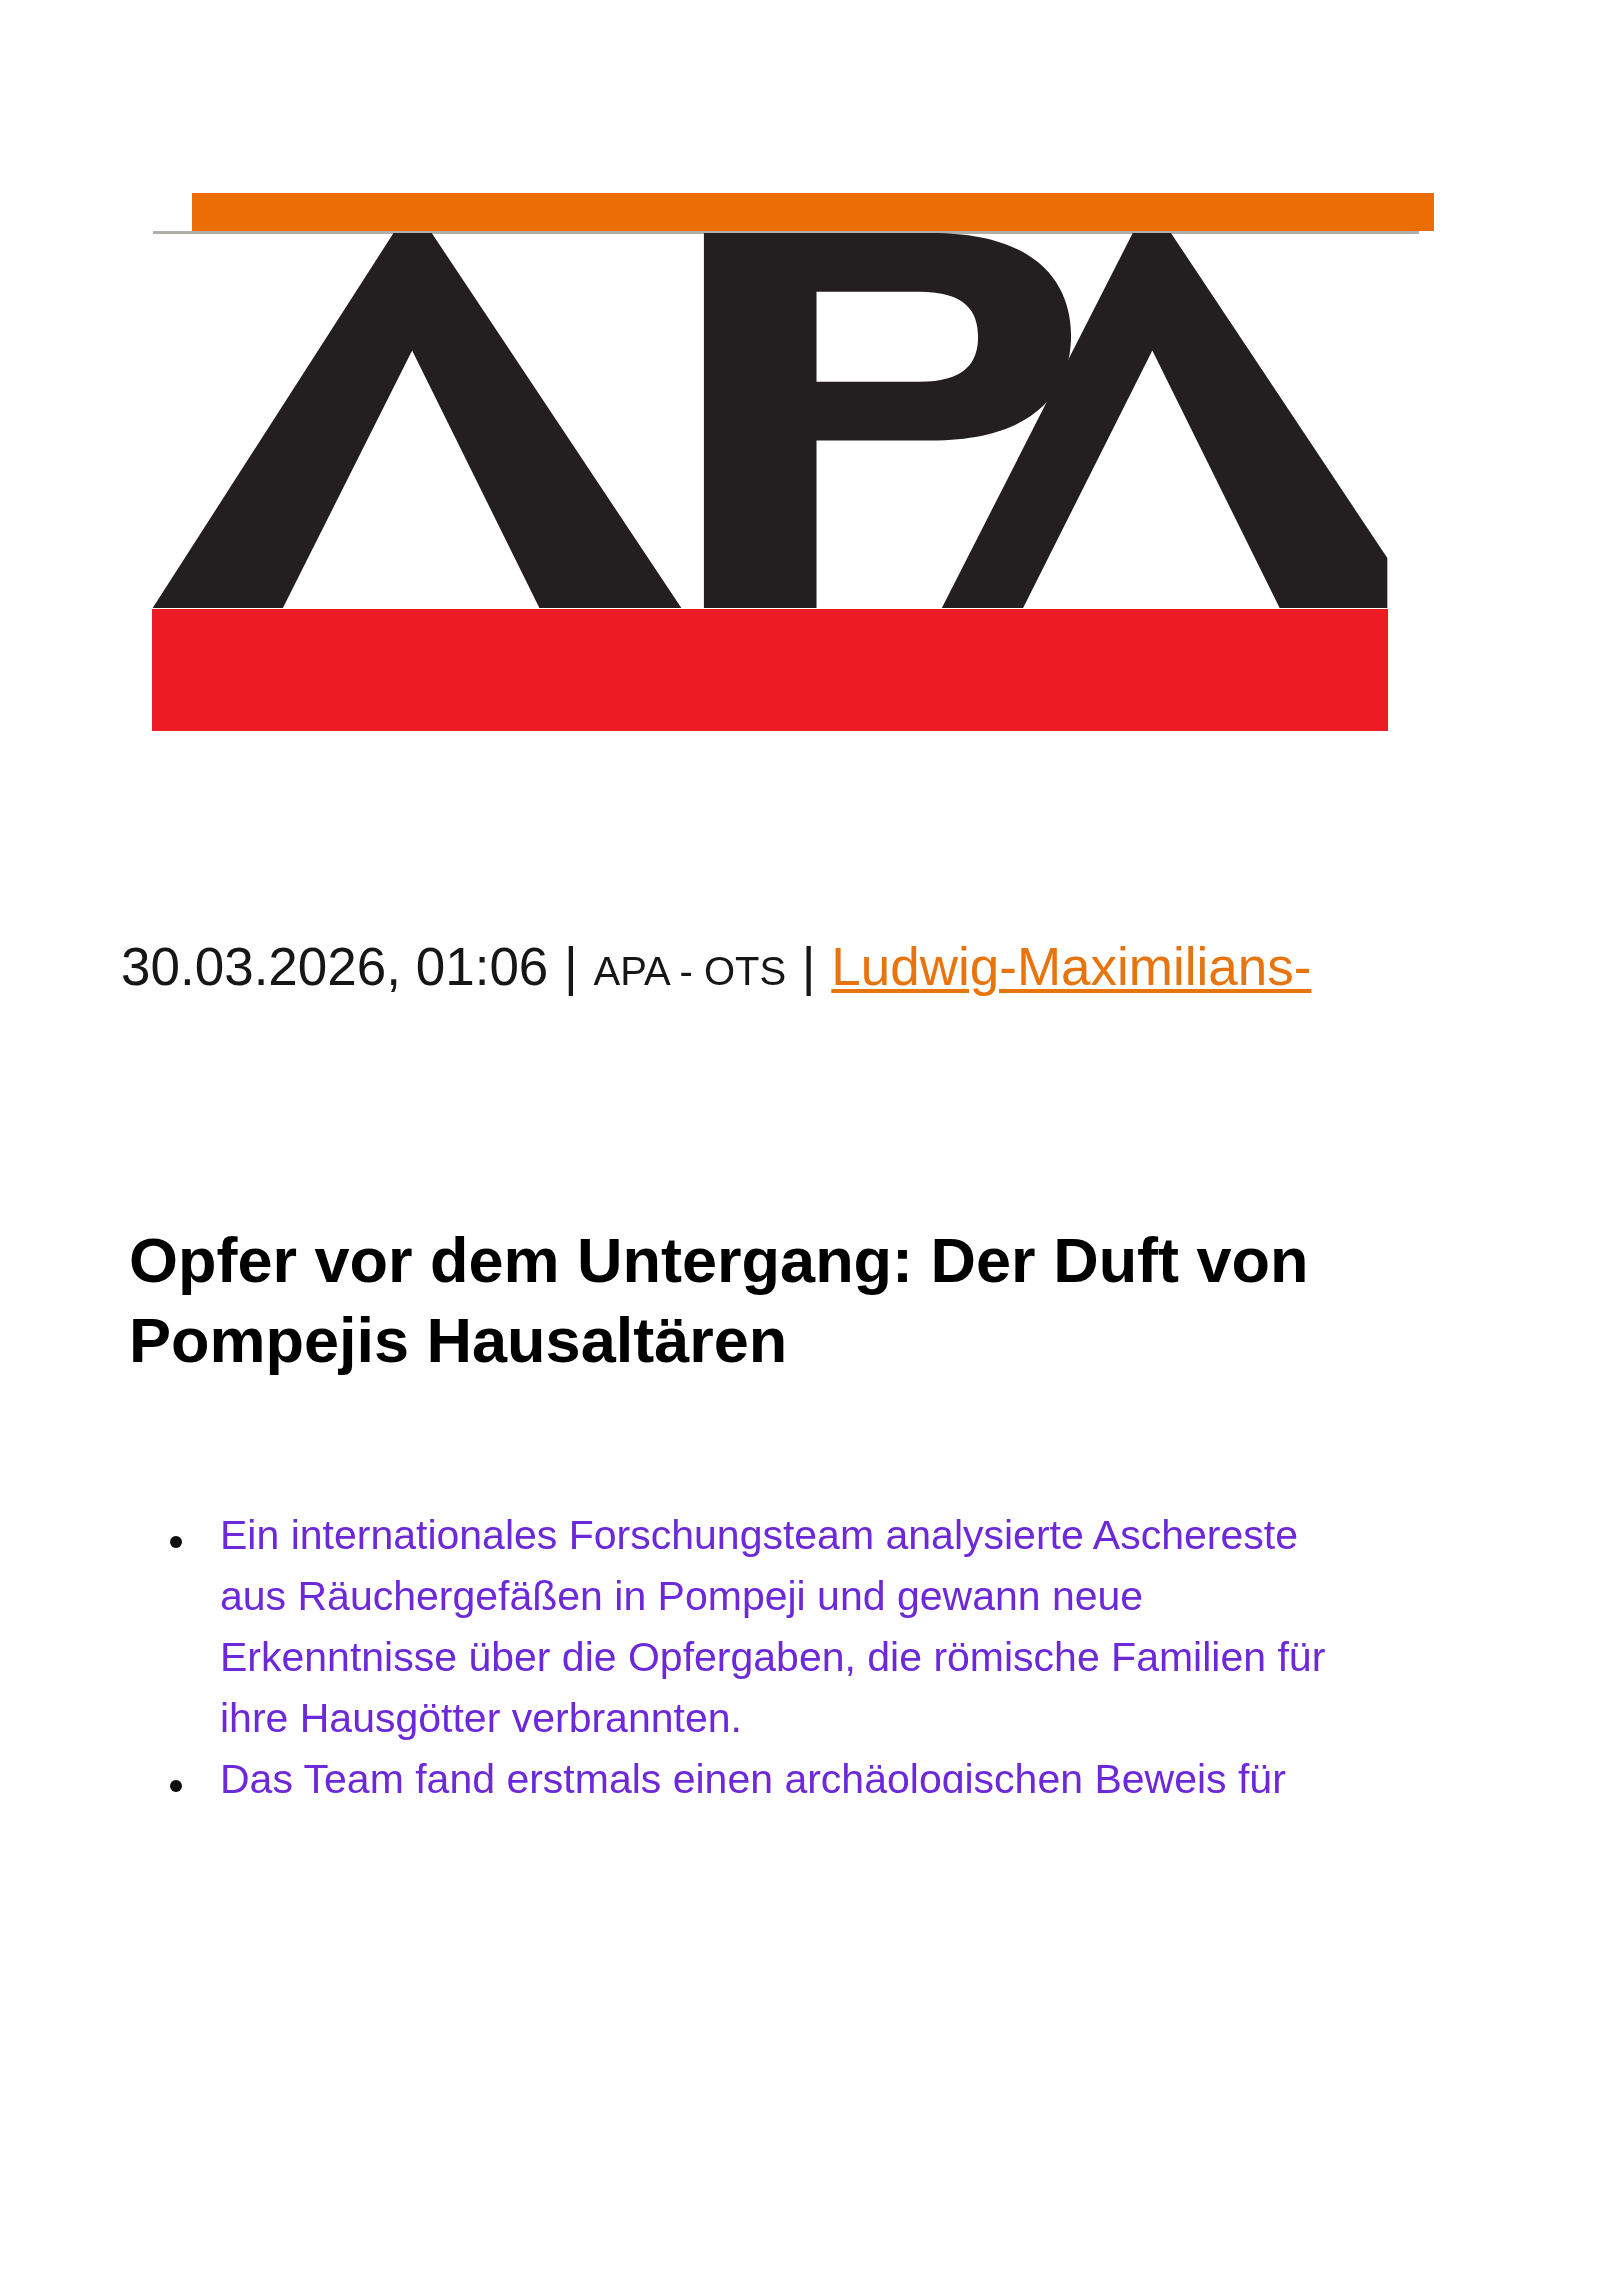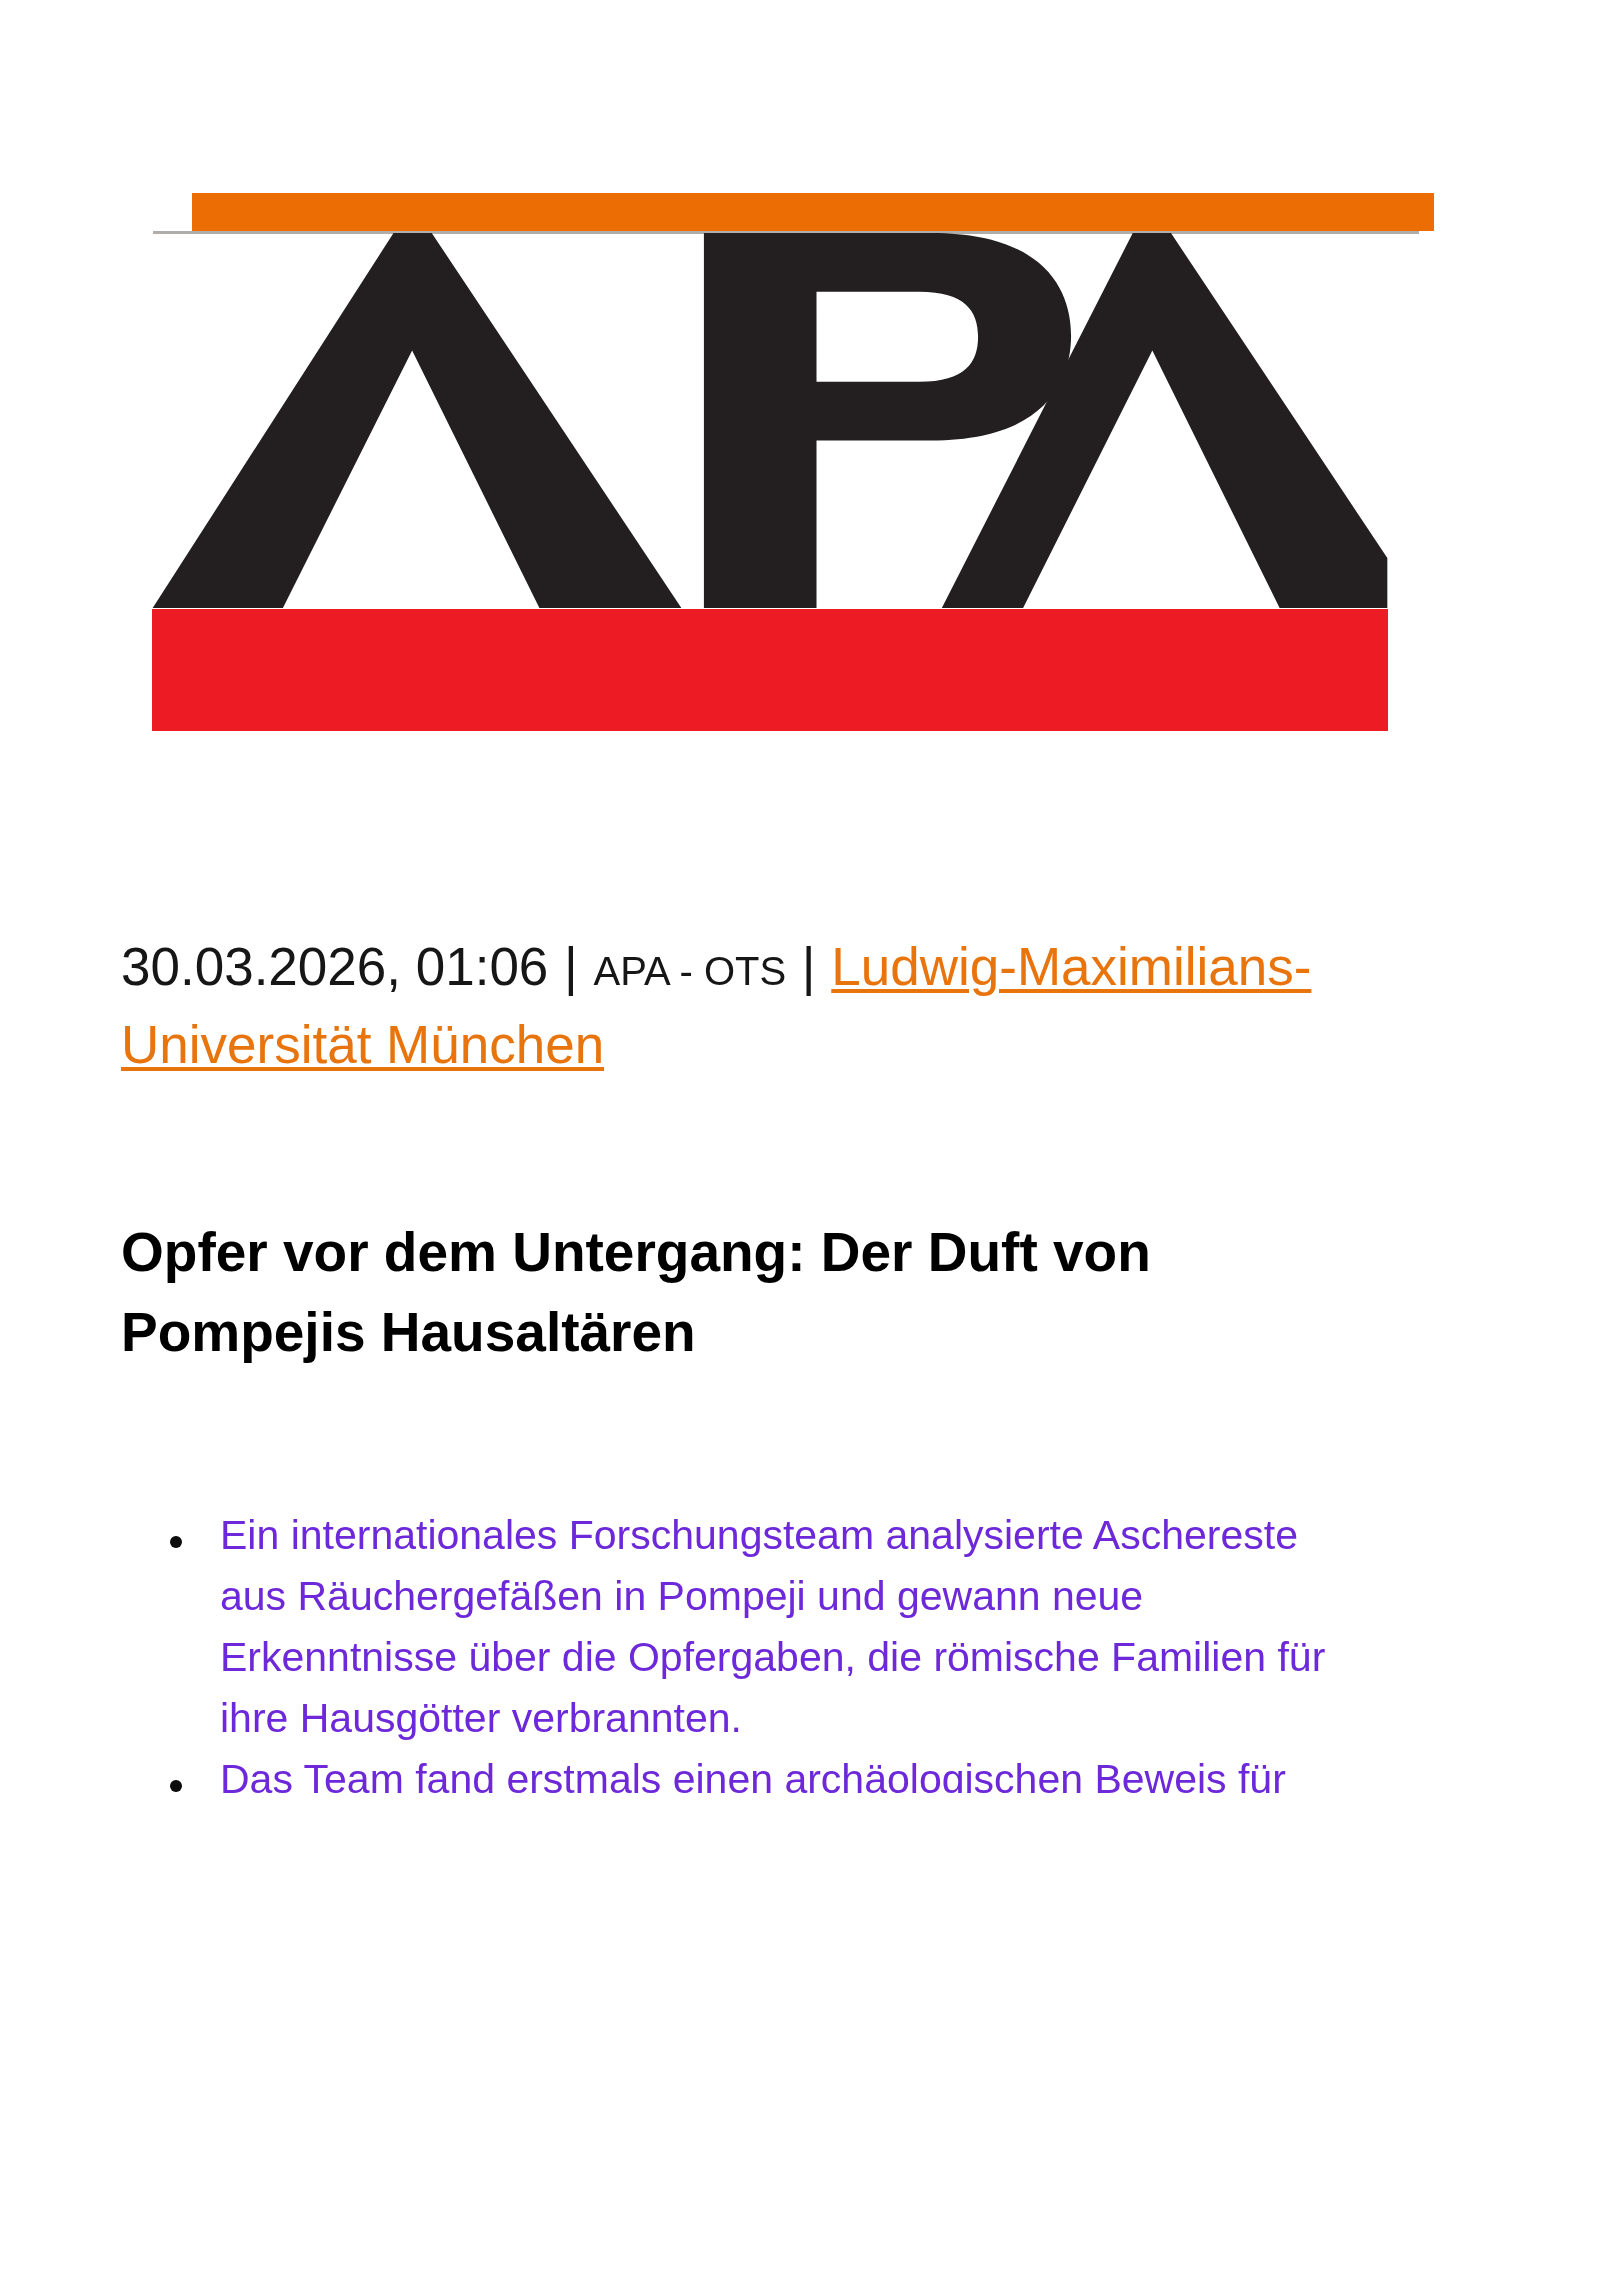"Universität München" span { html: <span>Universität München</span> -> none }
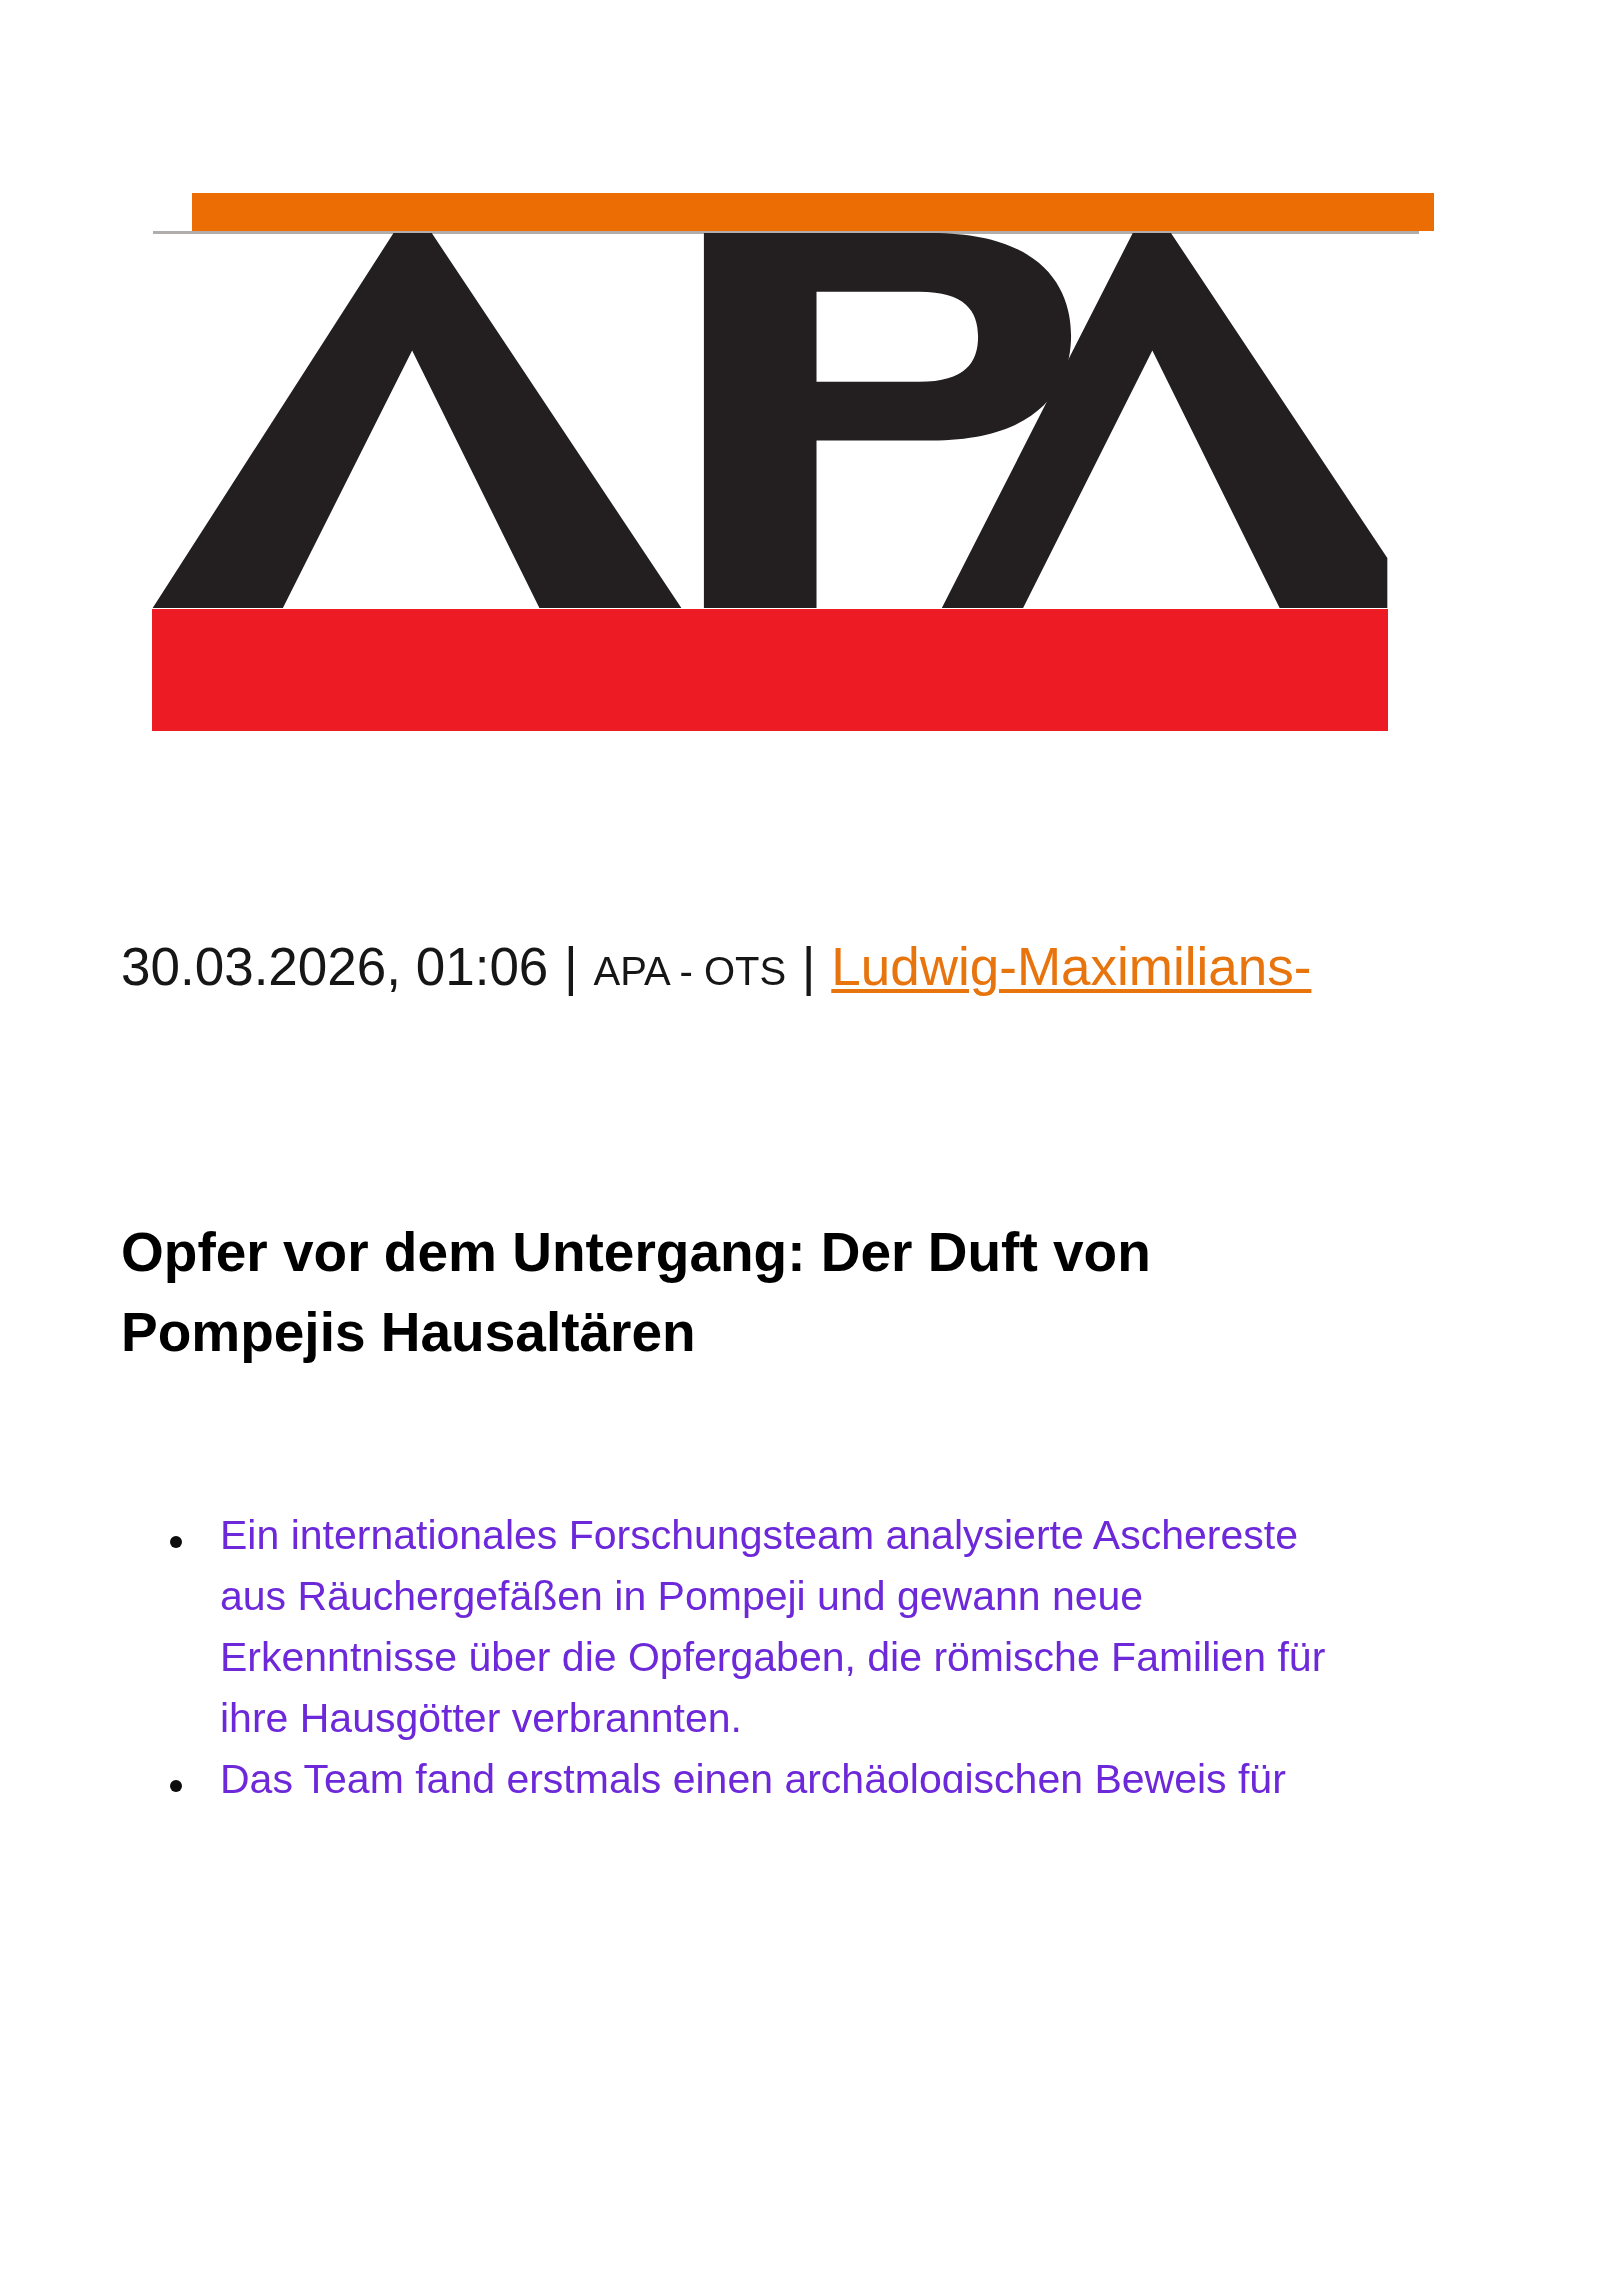"Opfer vor dem Untergang: Der" .article-title { font-size: 55px -> 63px; margin: 0 -> 8px }
